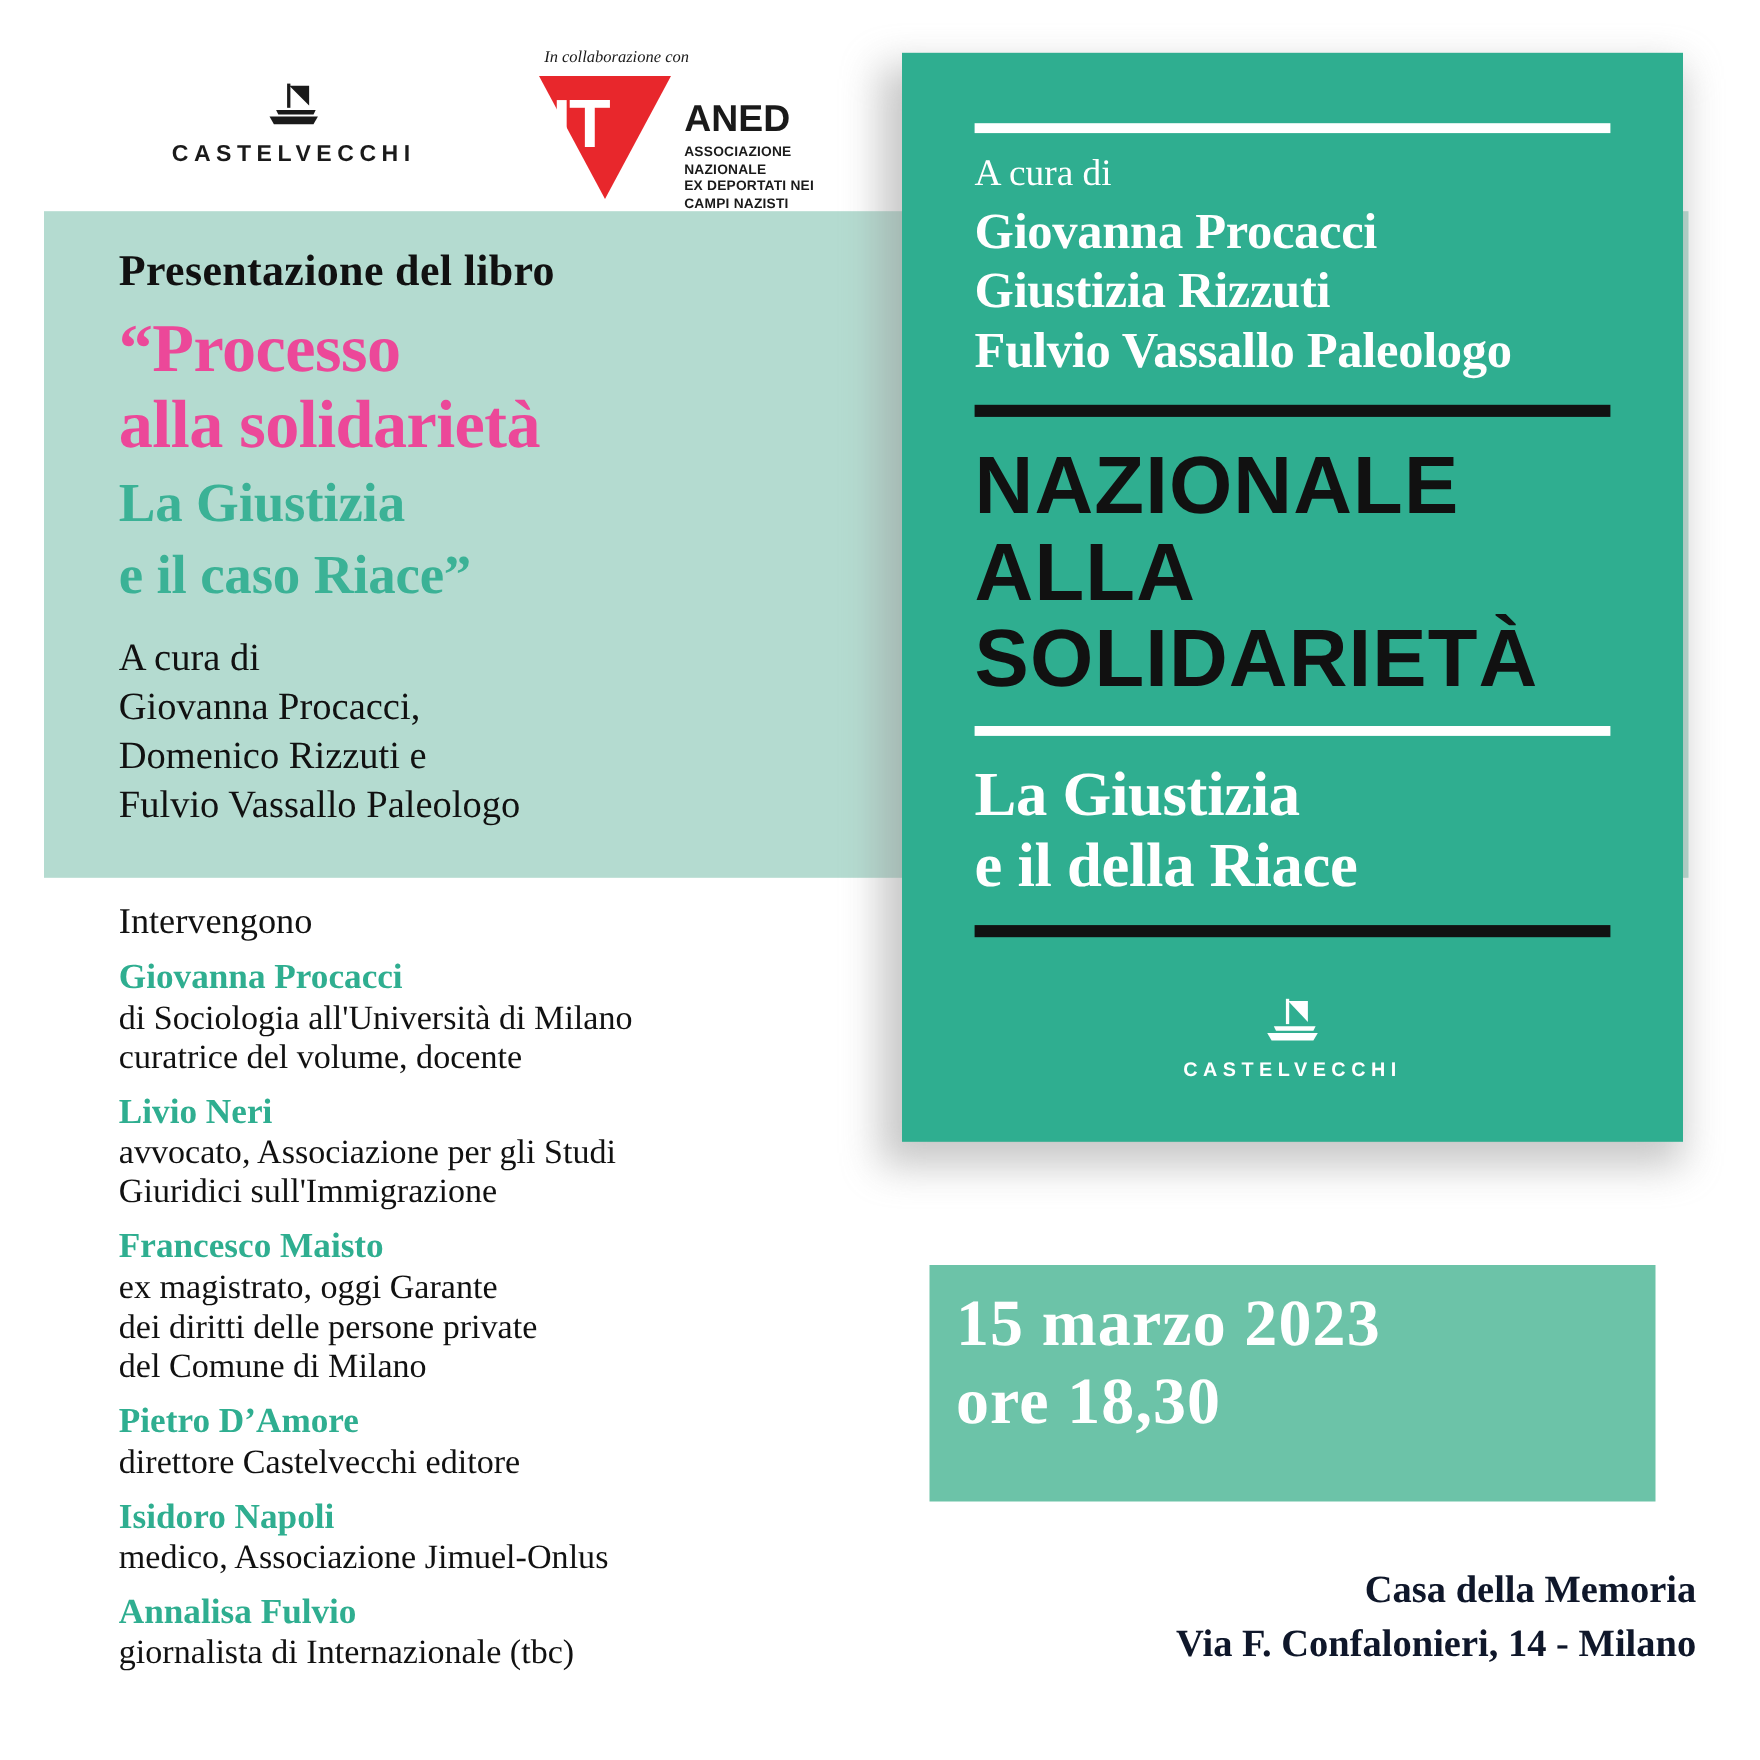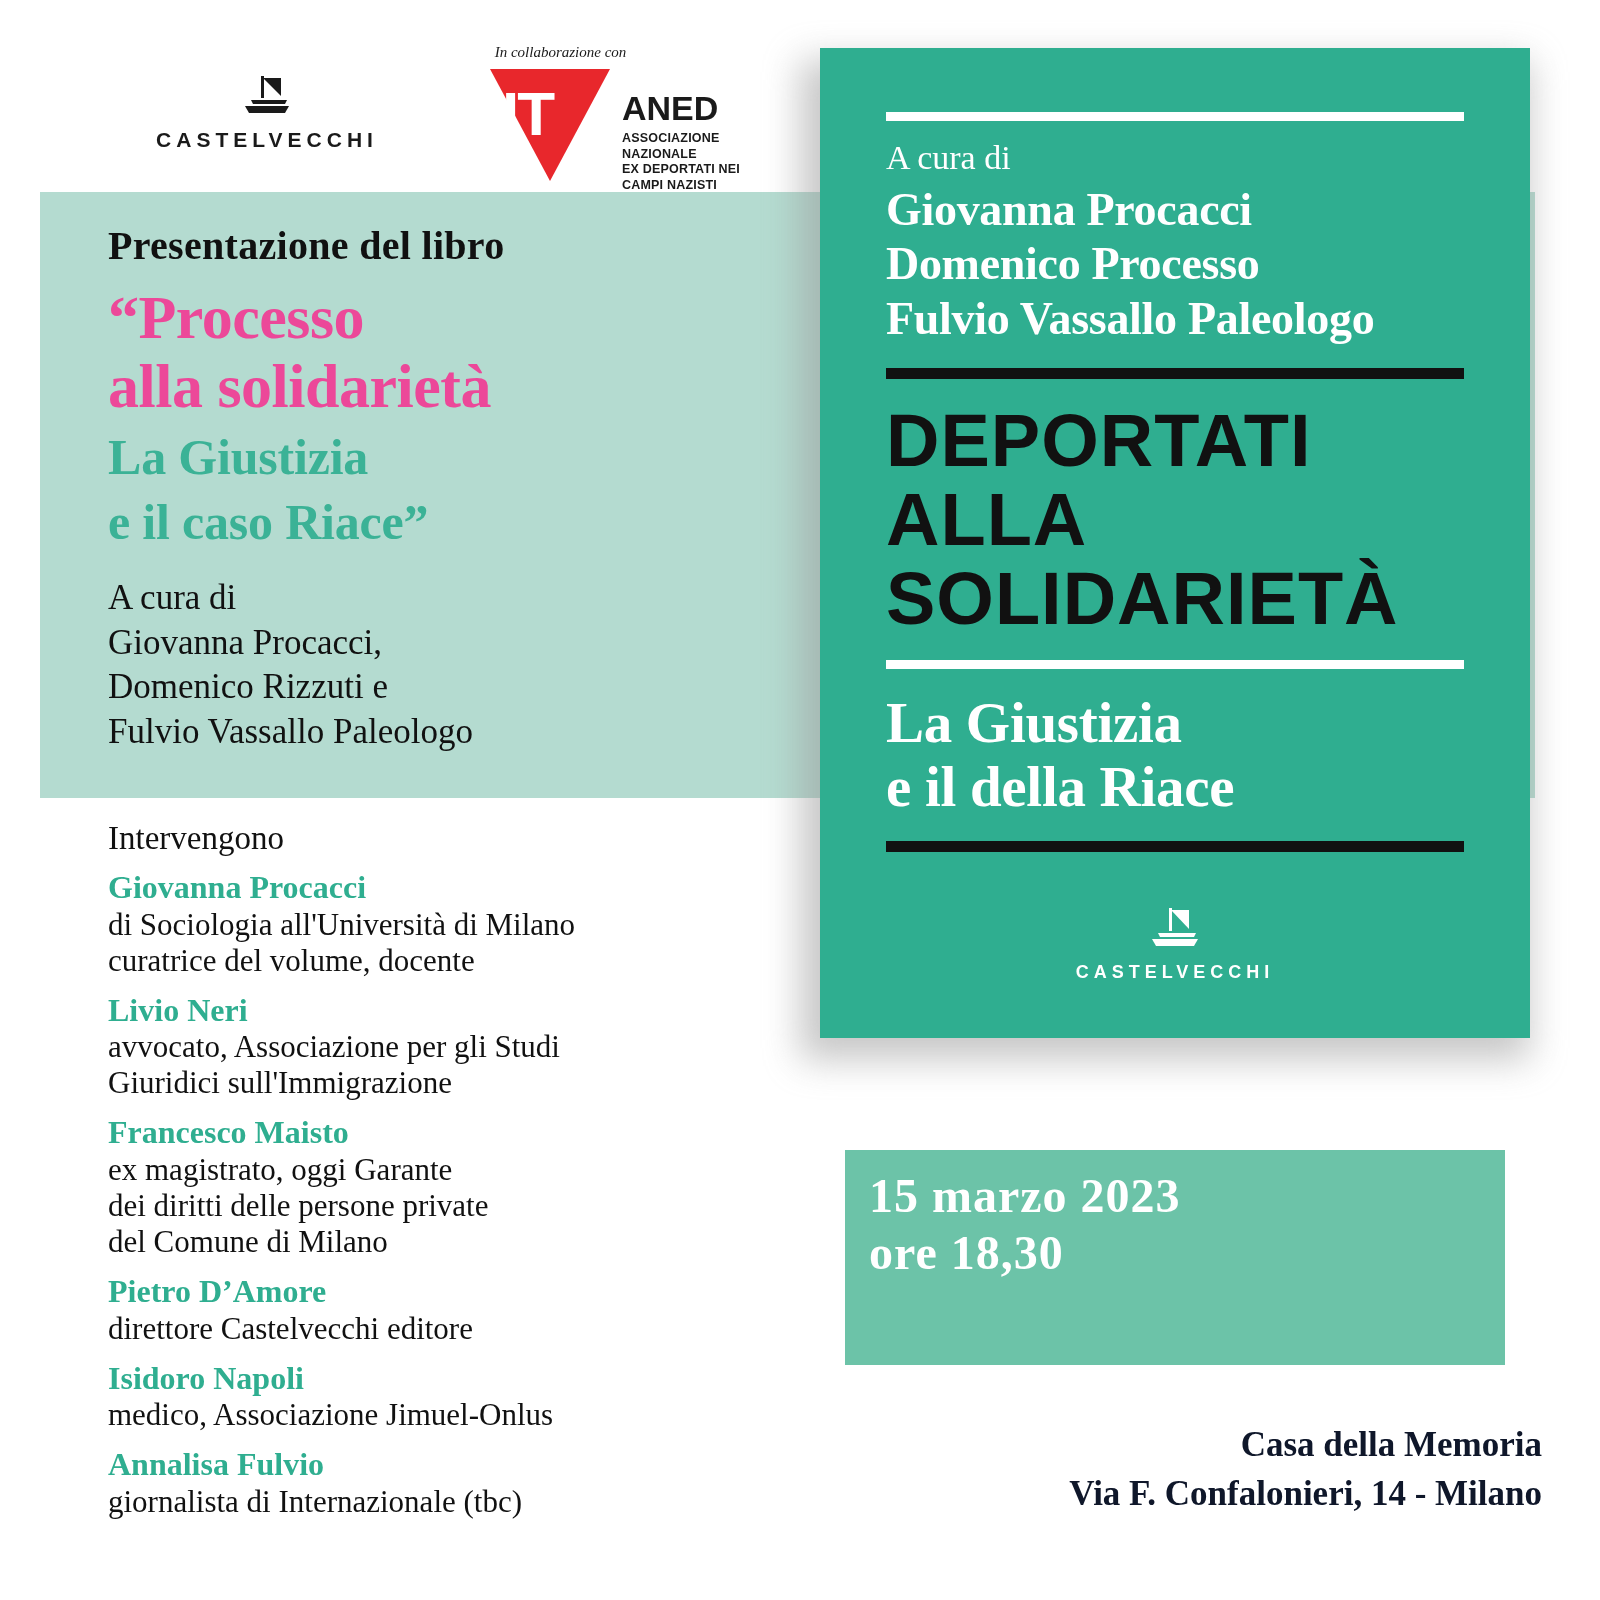"Domenico Processo" div.cov-editors { text: Domenico Processo -> Giustizia Rizzuti }
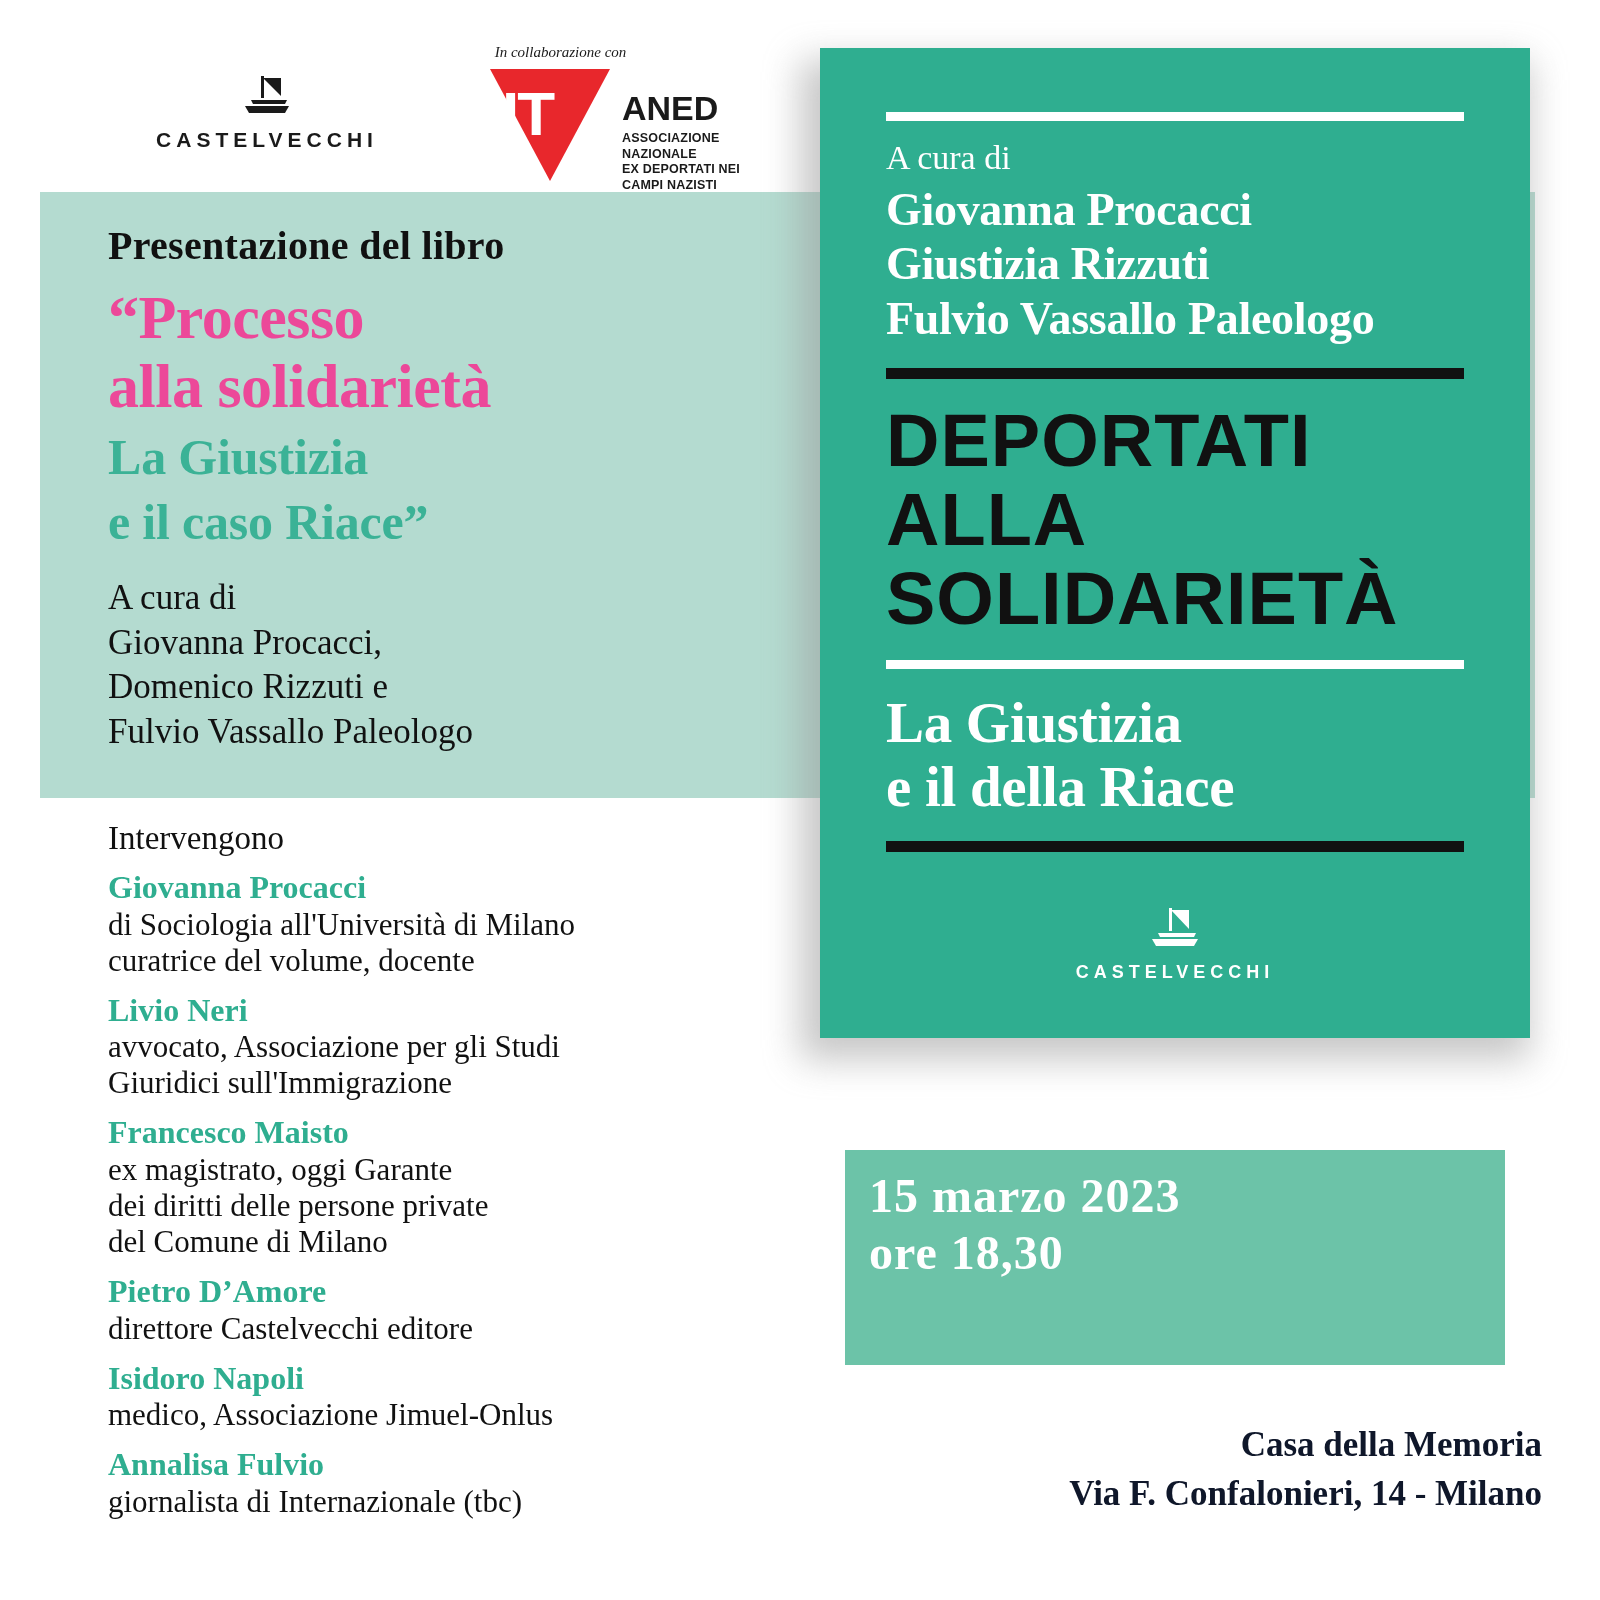"DEPORTATI" div.cov-main { text: DEPORTATI -> NAZIONALE }
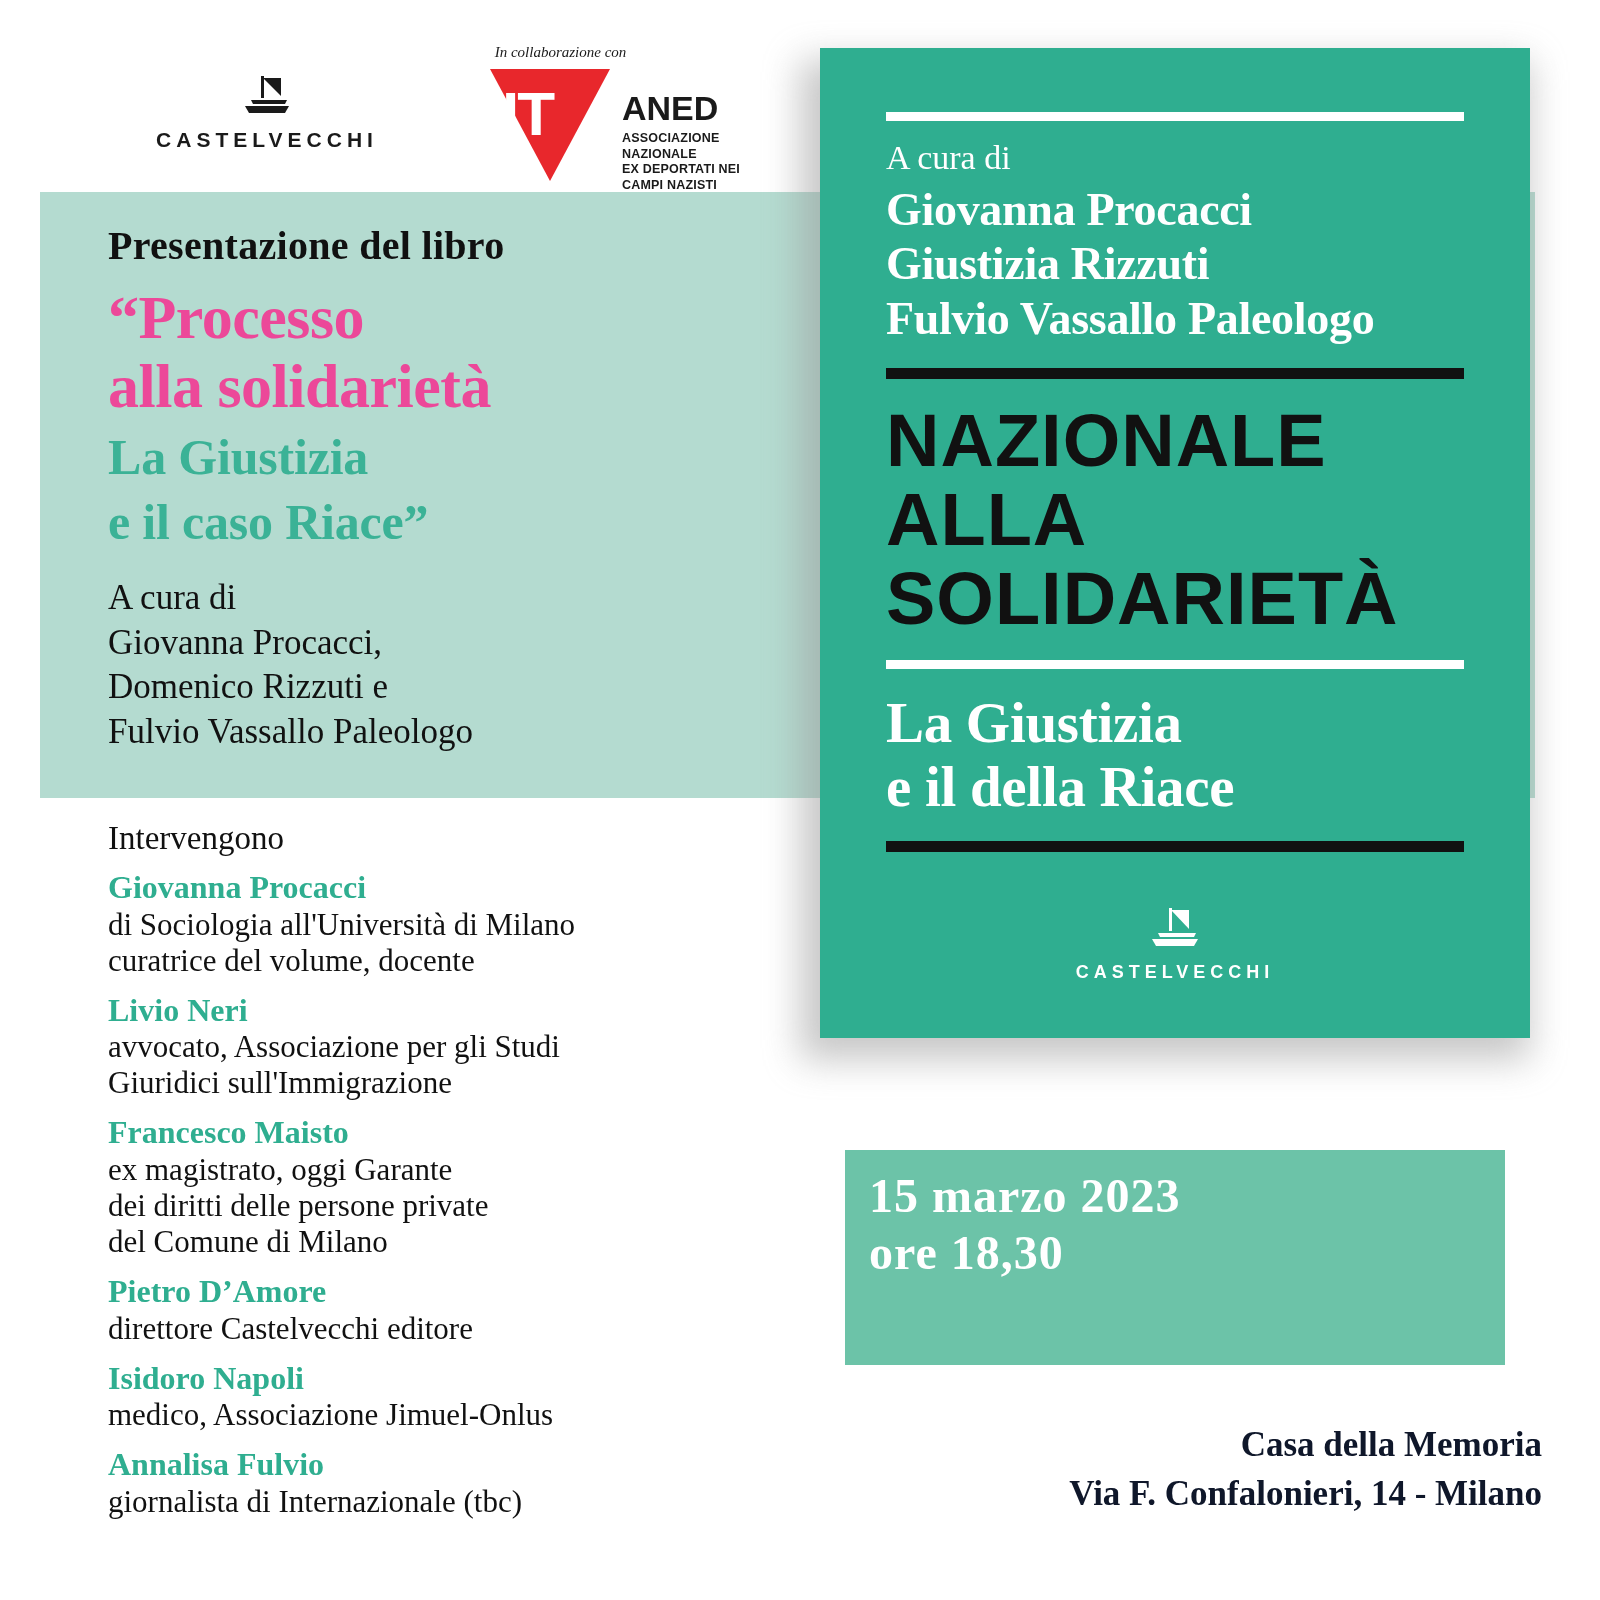"15 marzo 2023" .date-line { font-size: 48px -> 60px }
